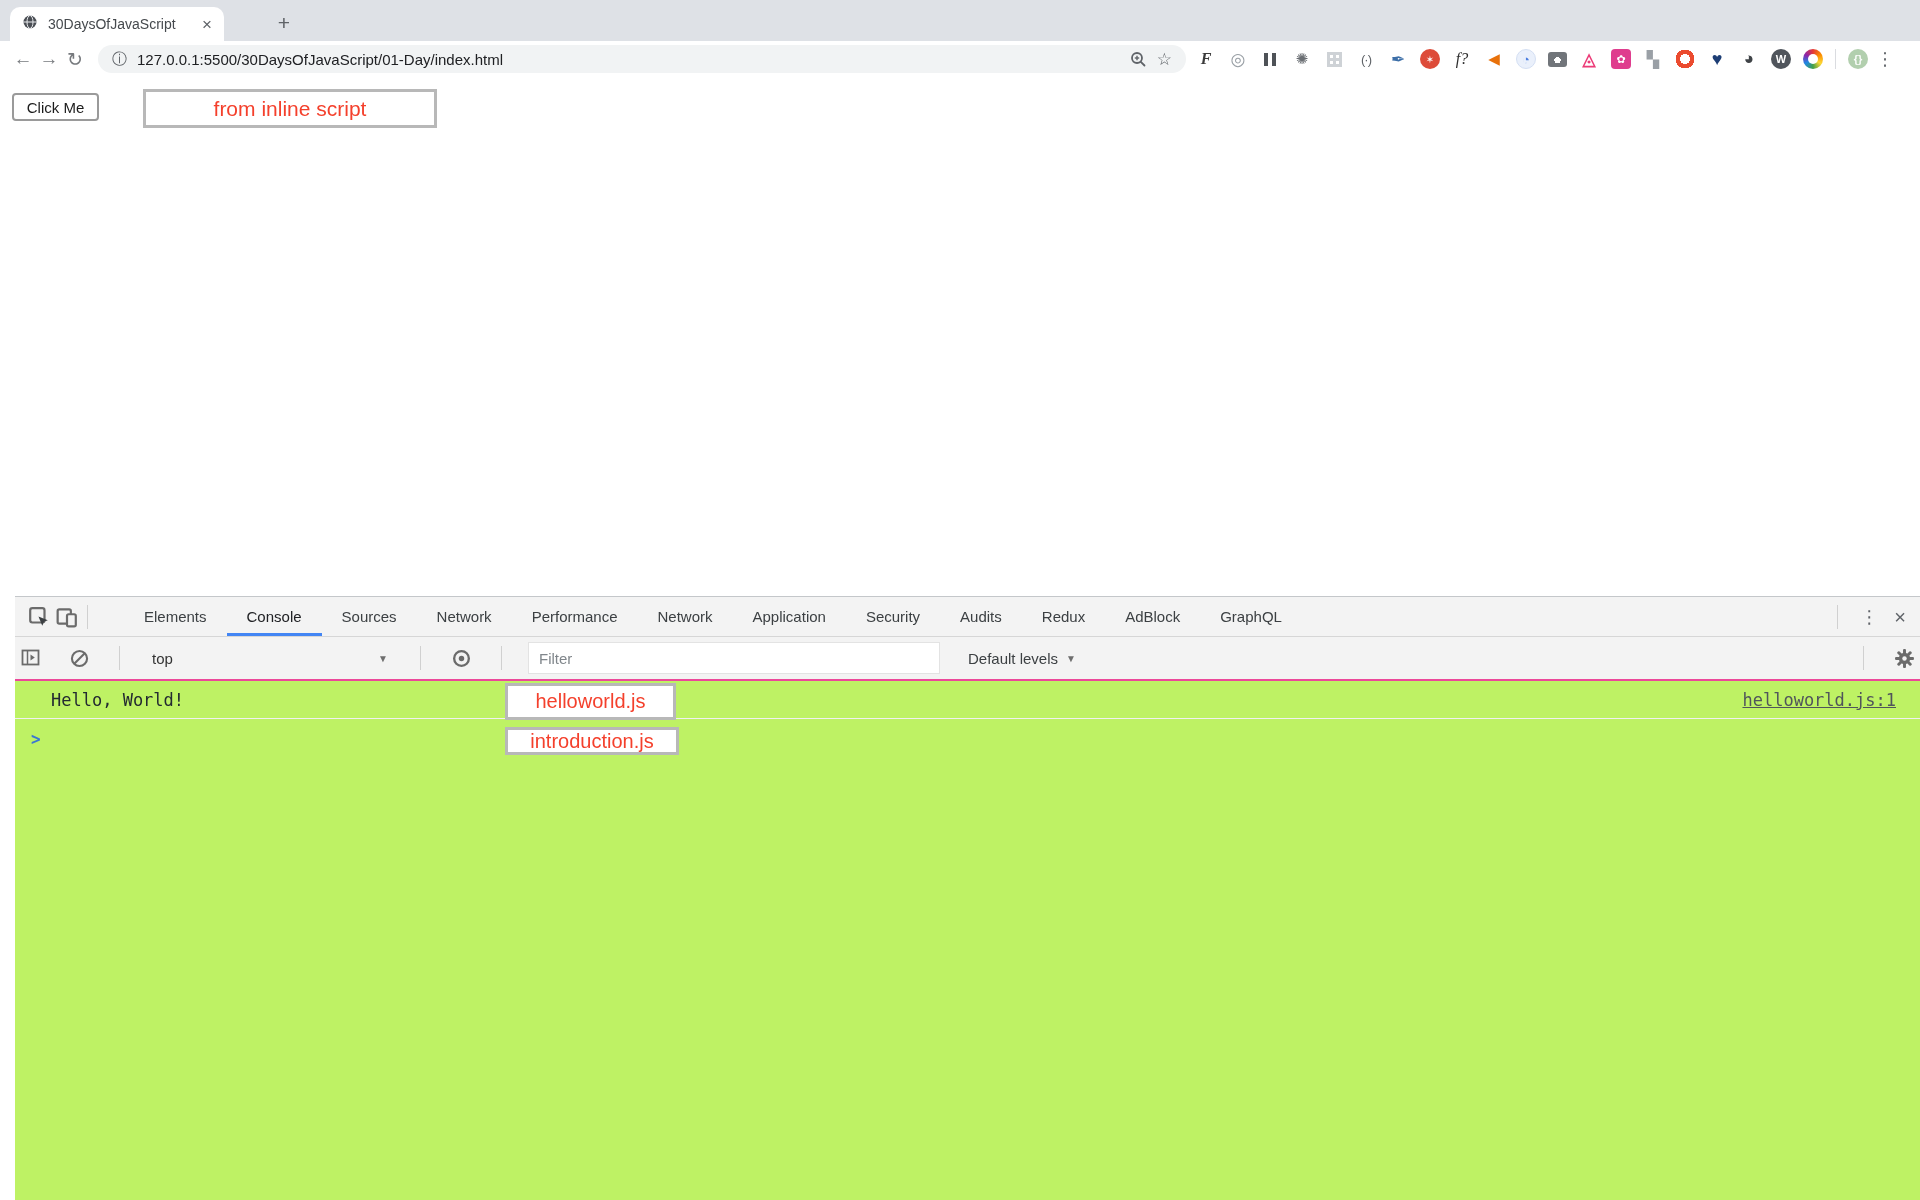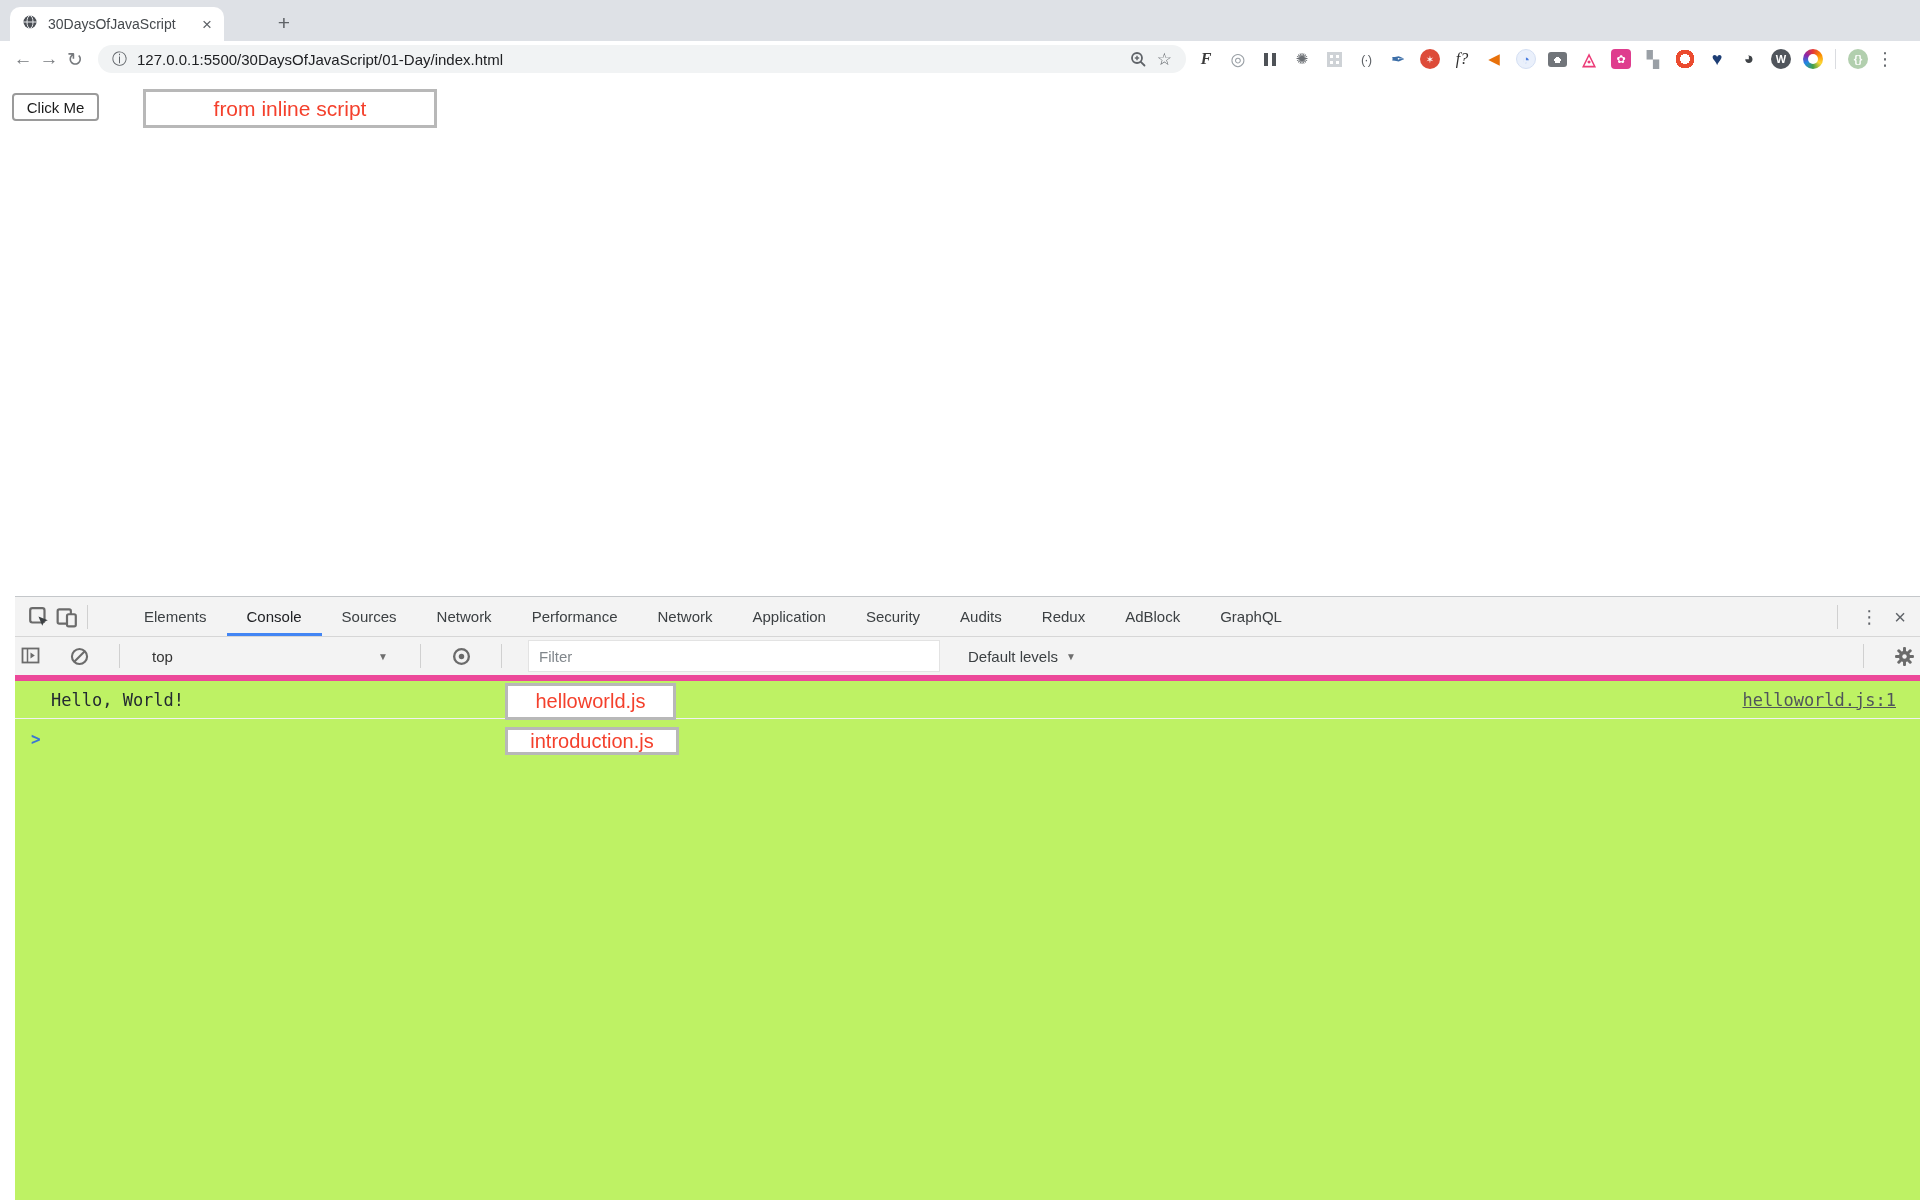"top" .dt-toolbar { border-bottom: 6px solid #ec4899 -> 2px solid #ec4899 }
